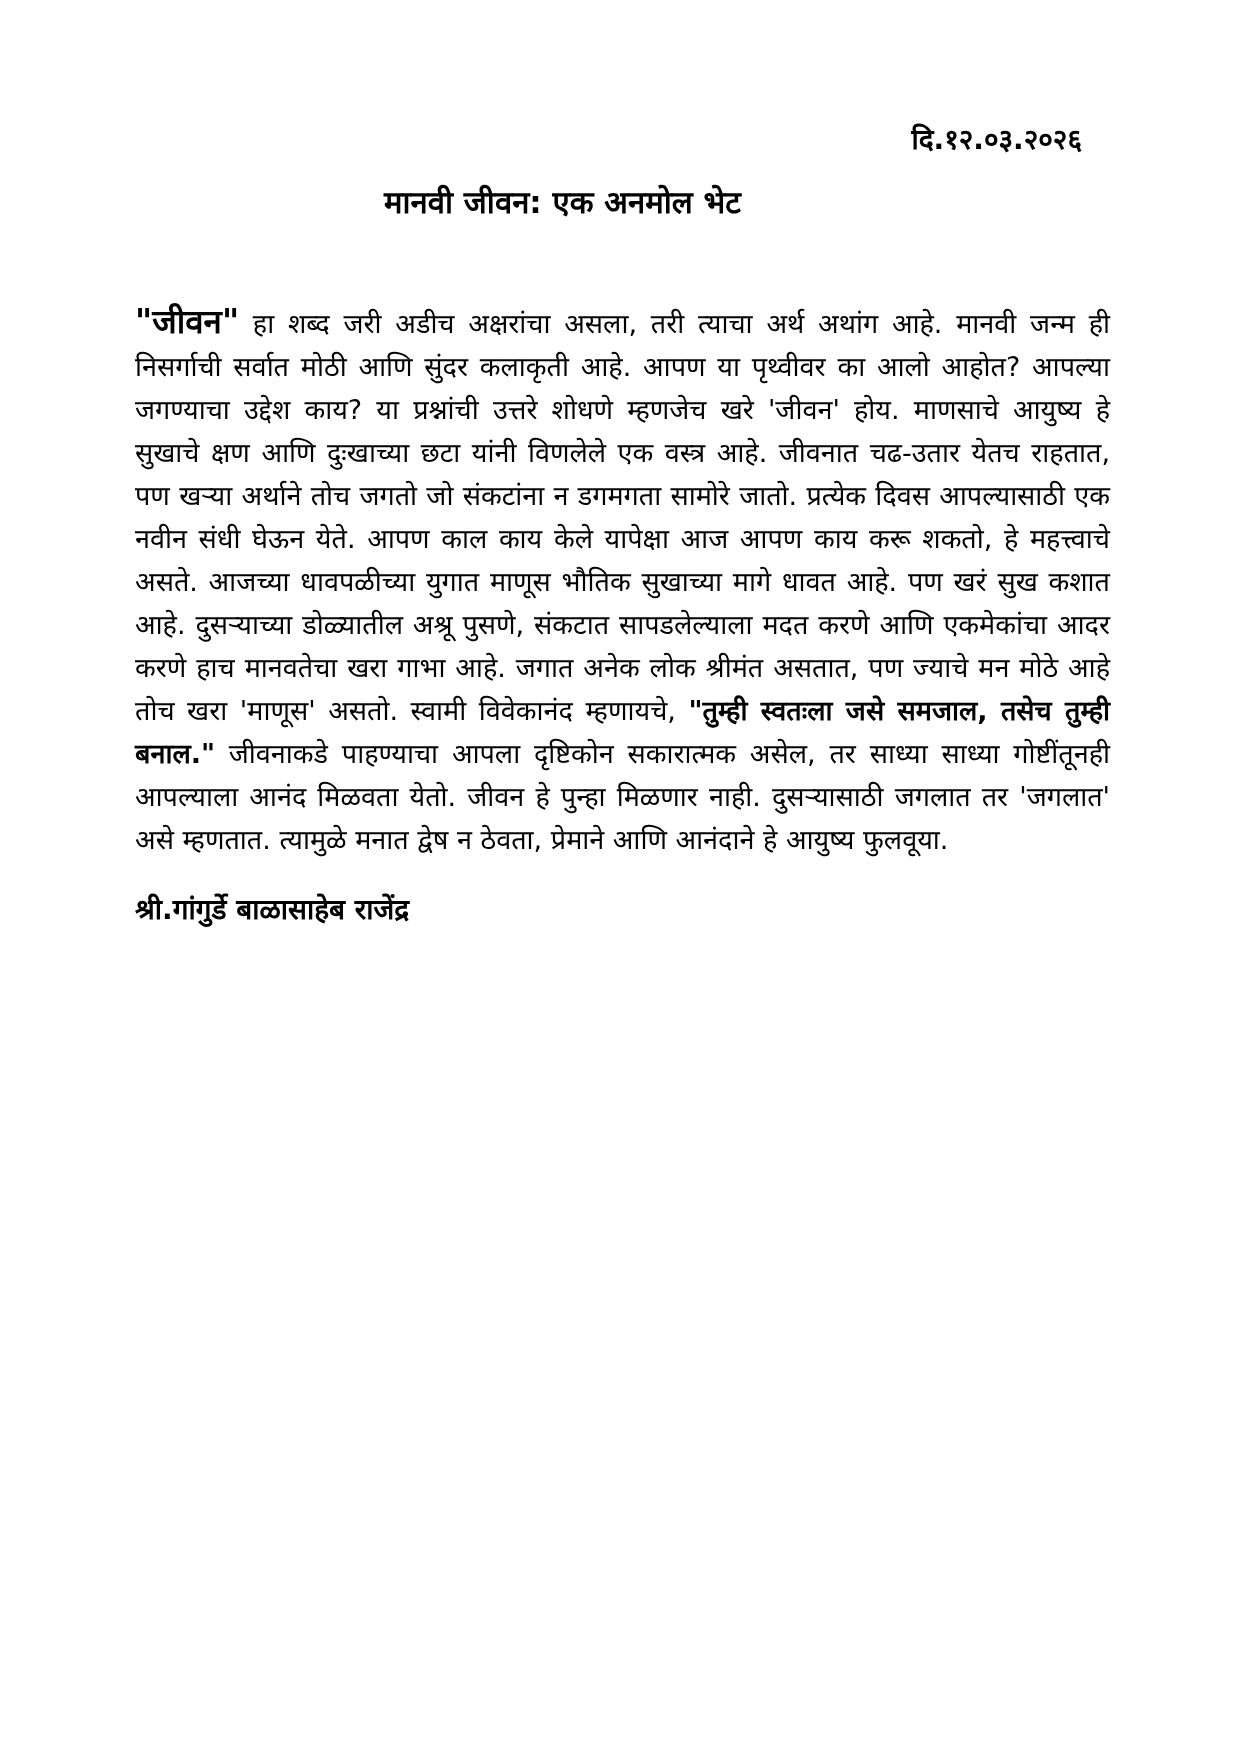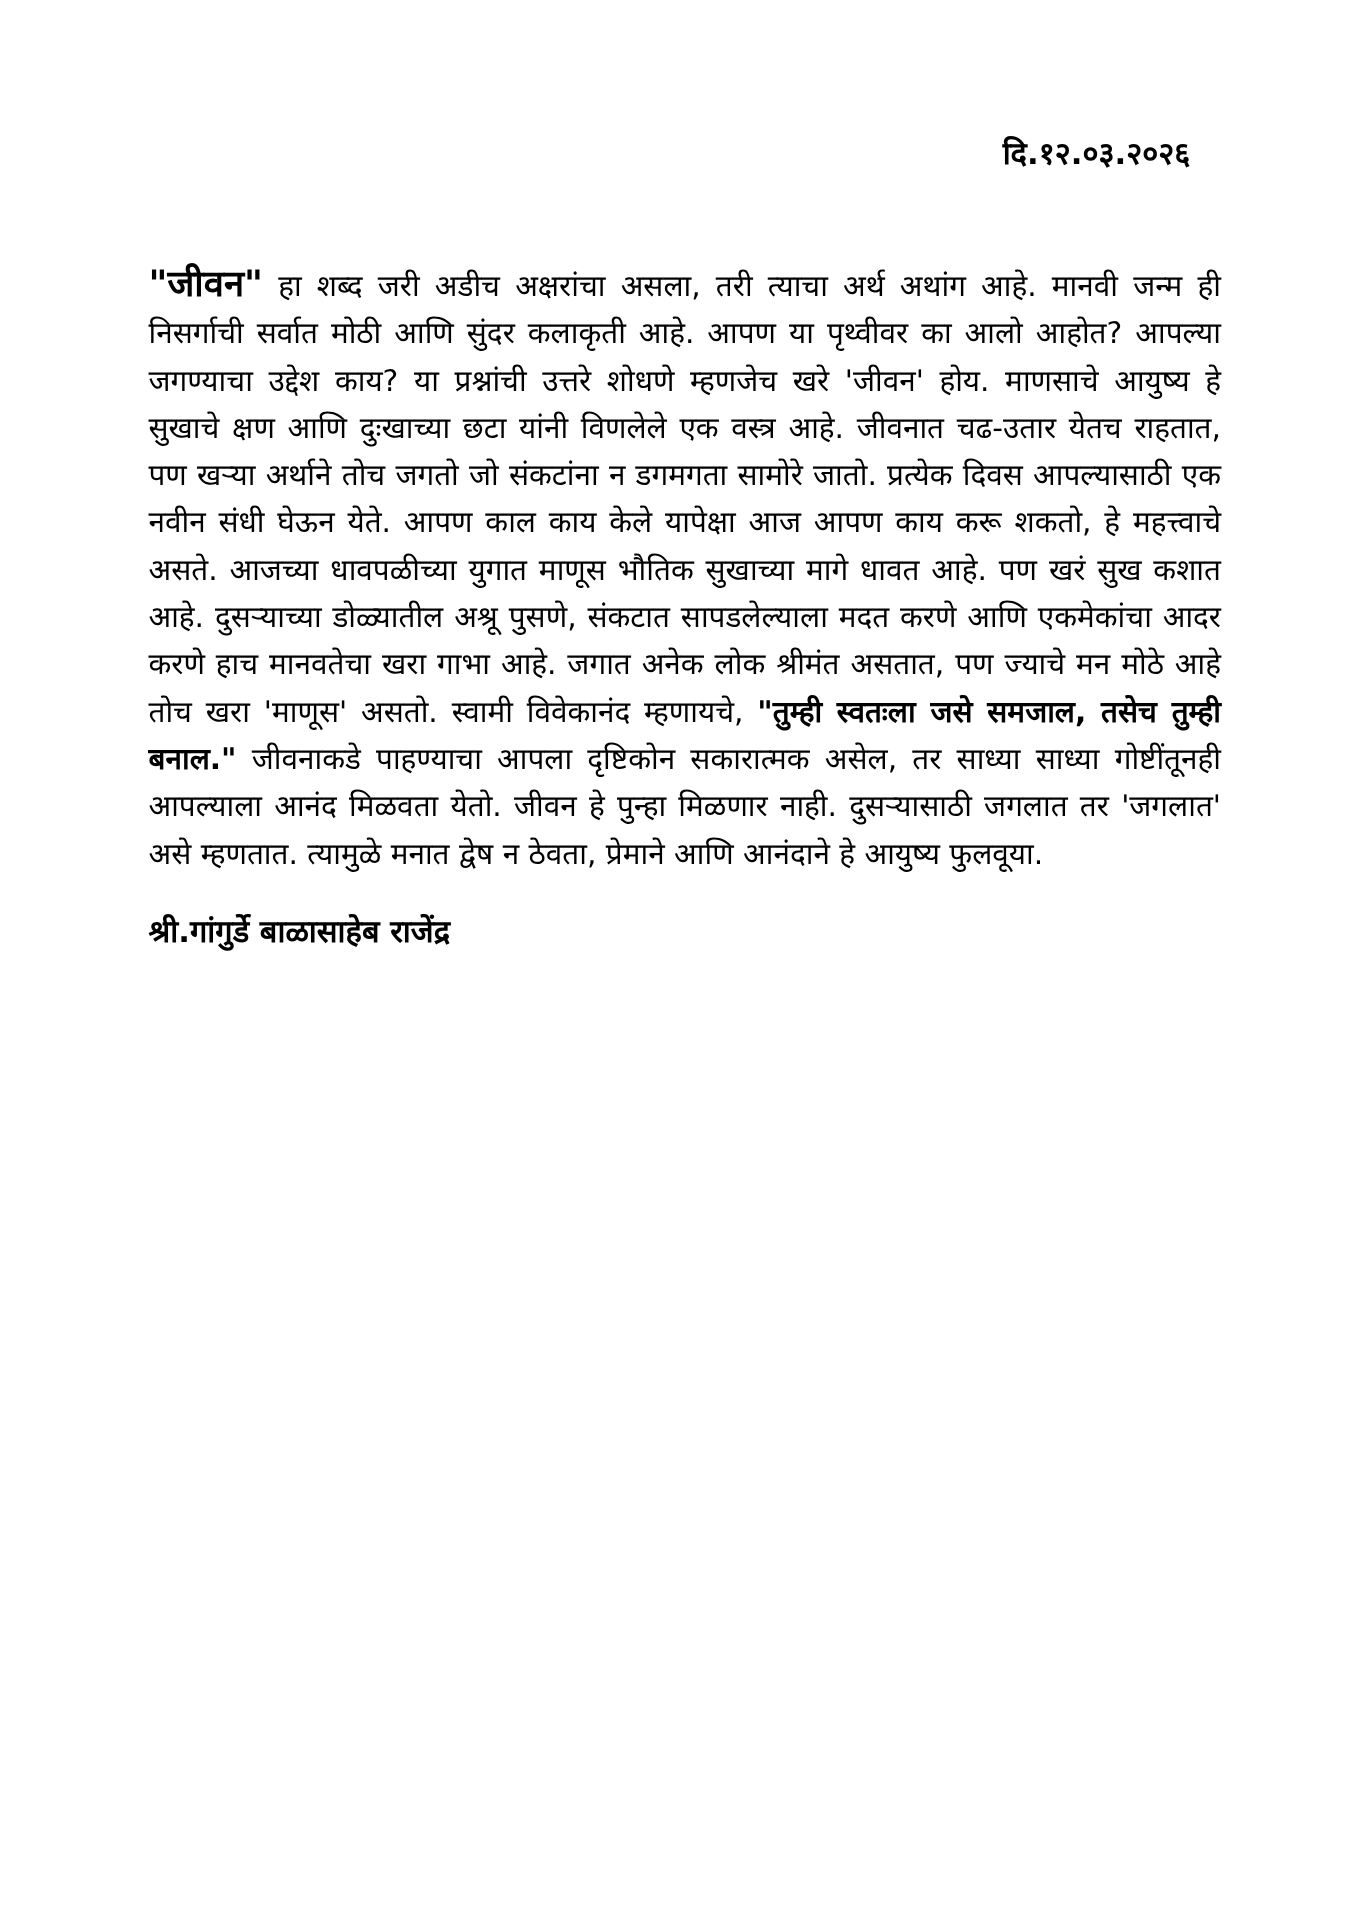"मानवी जीवन: एक अनमोल भेट" div.doc-title { html: none -> <div>मानवी जीवन: एक अनमोल भेट</div> }
